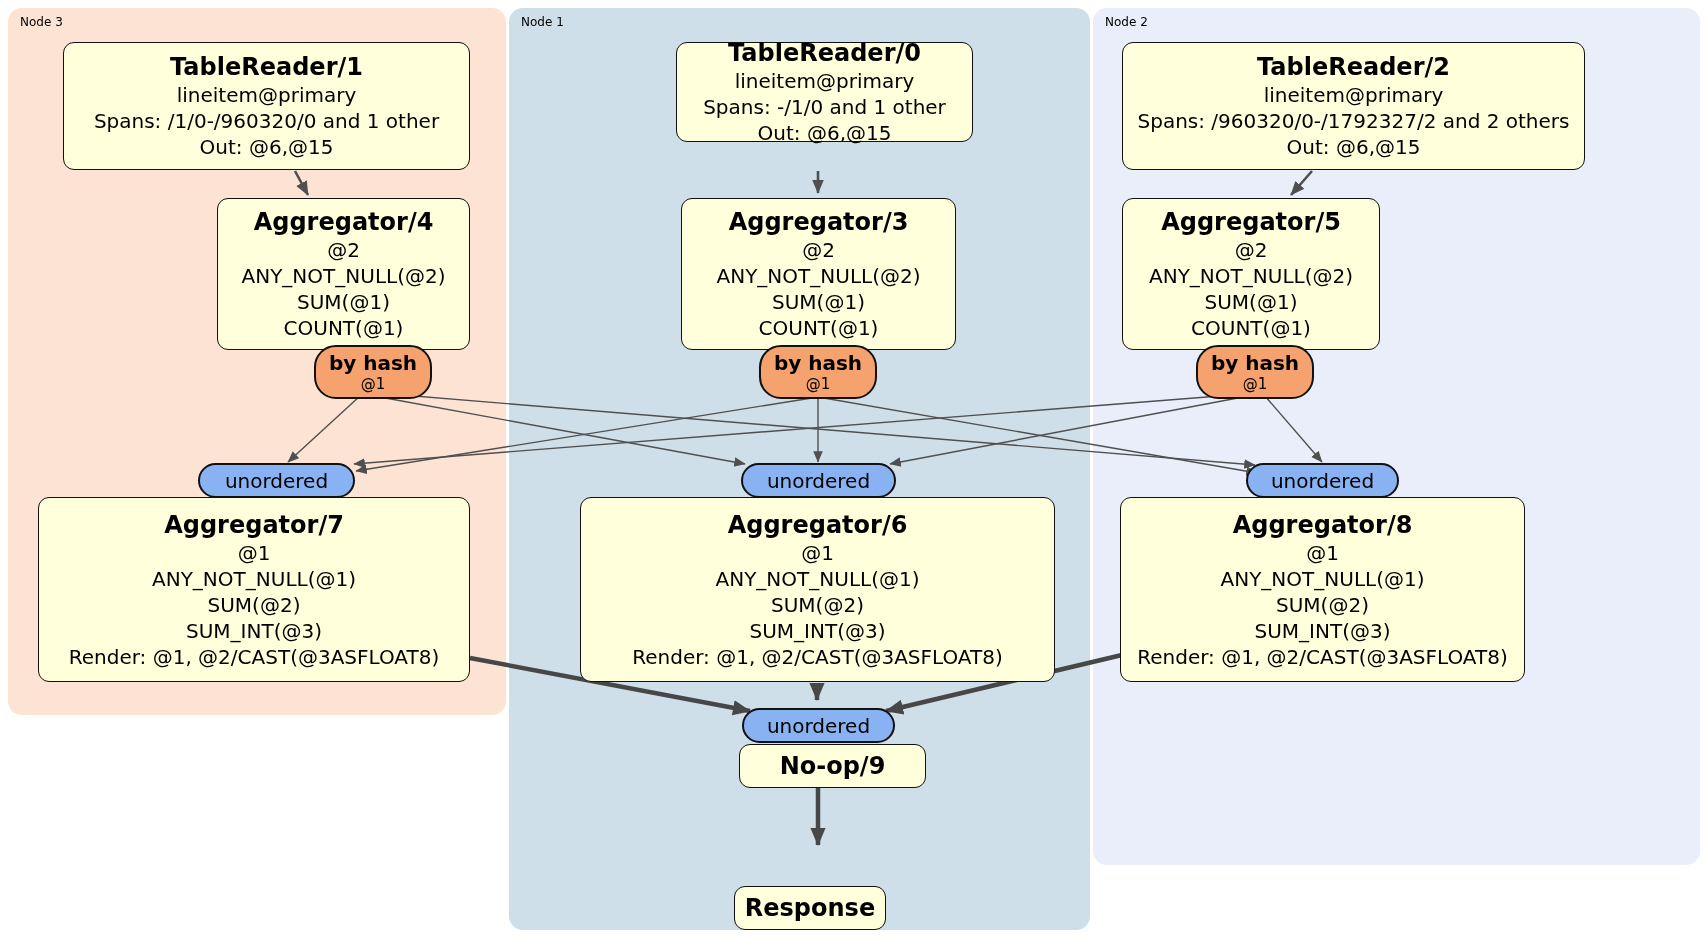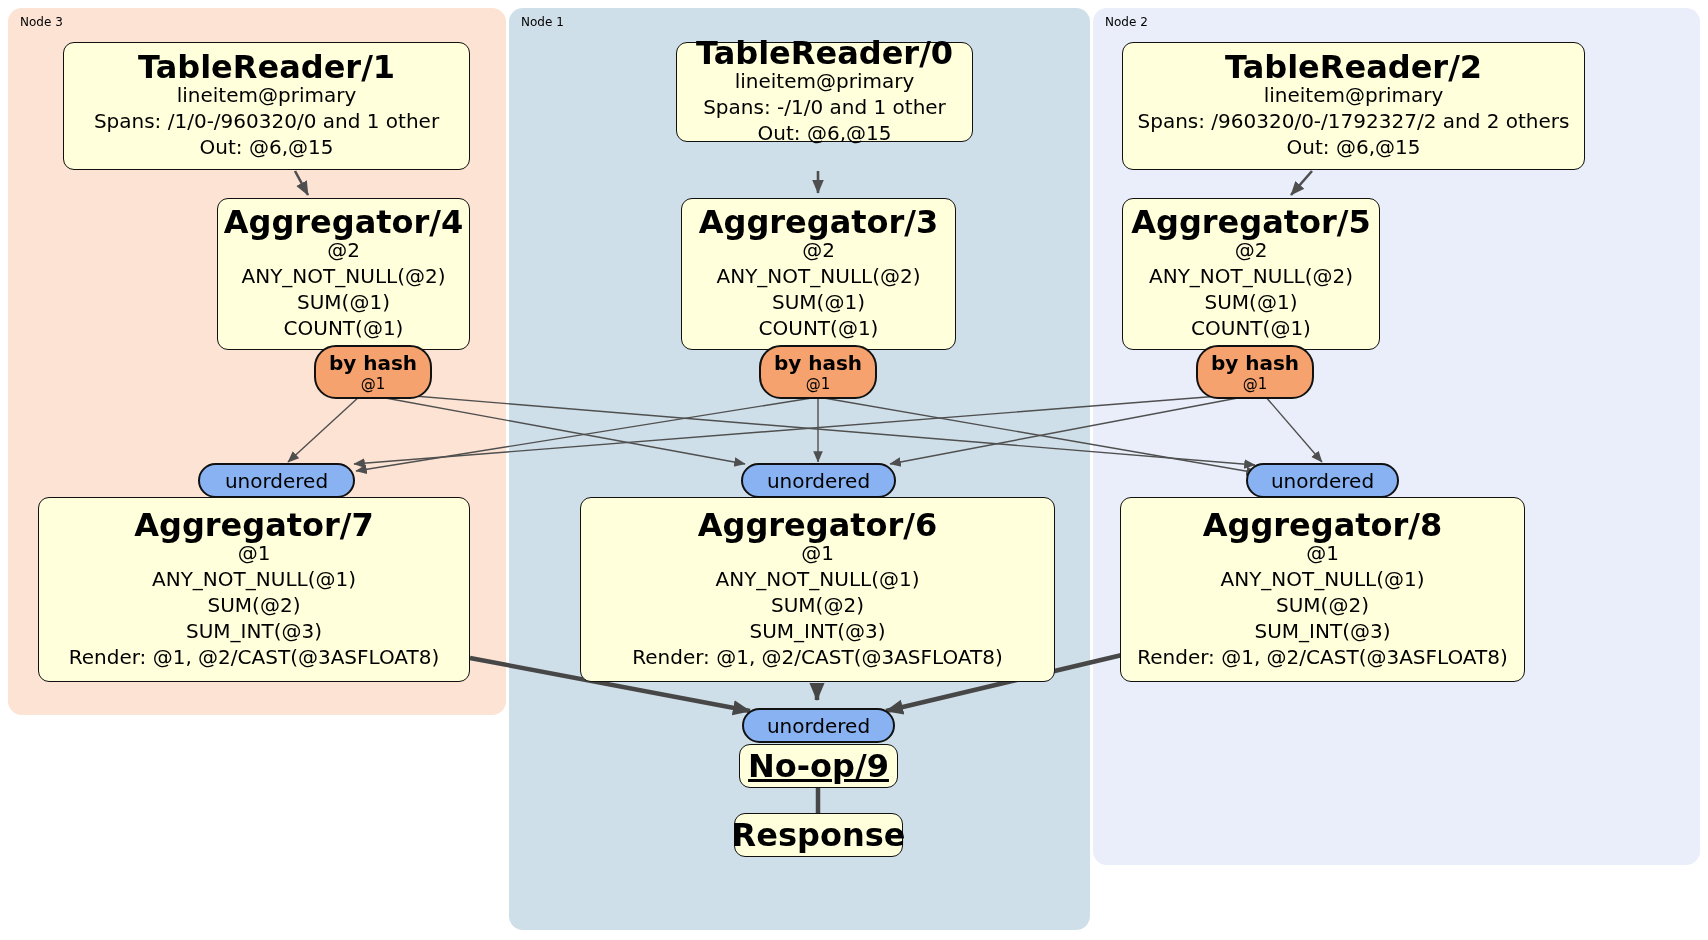"TableReader/1" .box .title { font-size: 32px -> 24px }
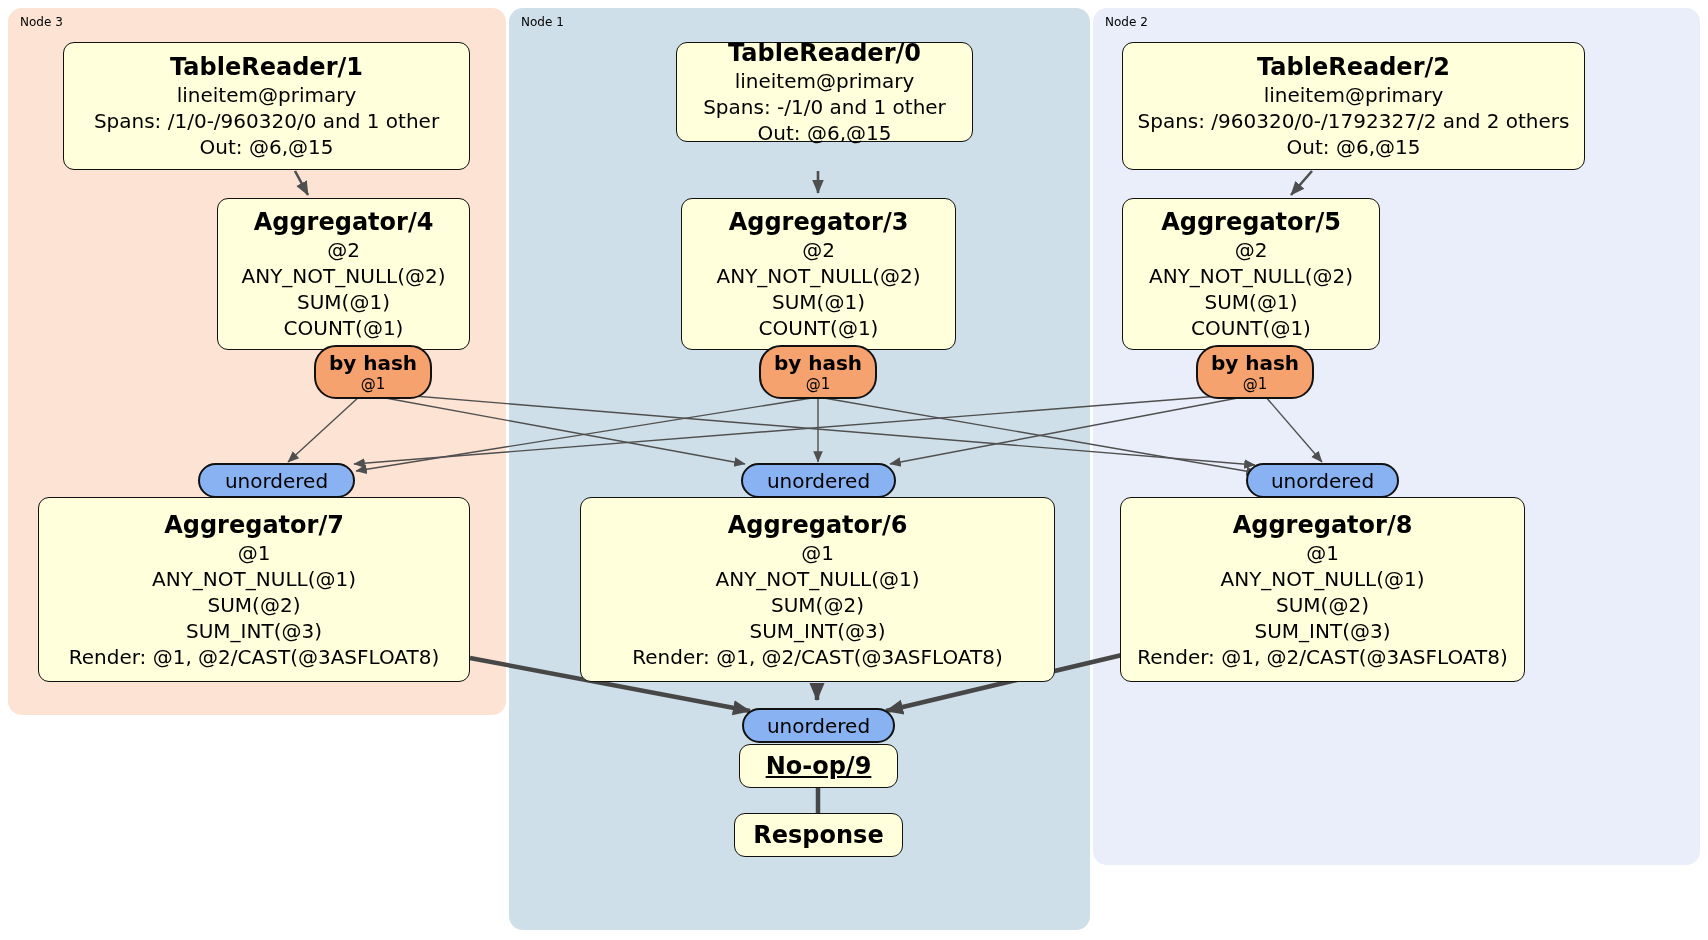"No-op/9" div.box { text-decoration: underline -> none; width: 159px -> 187px }
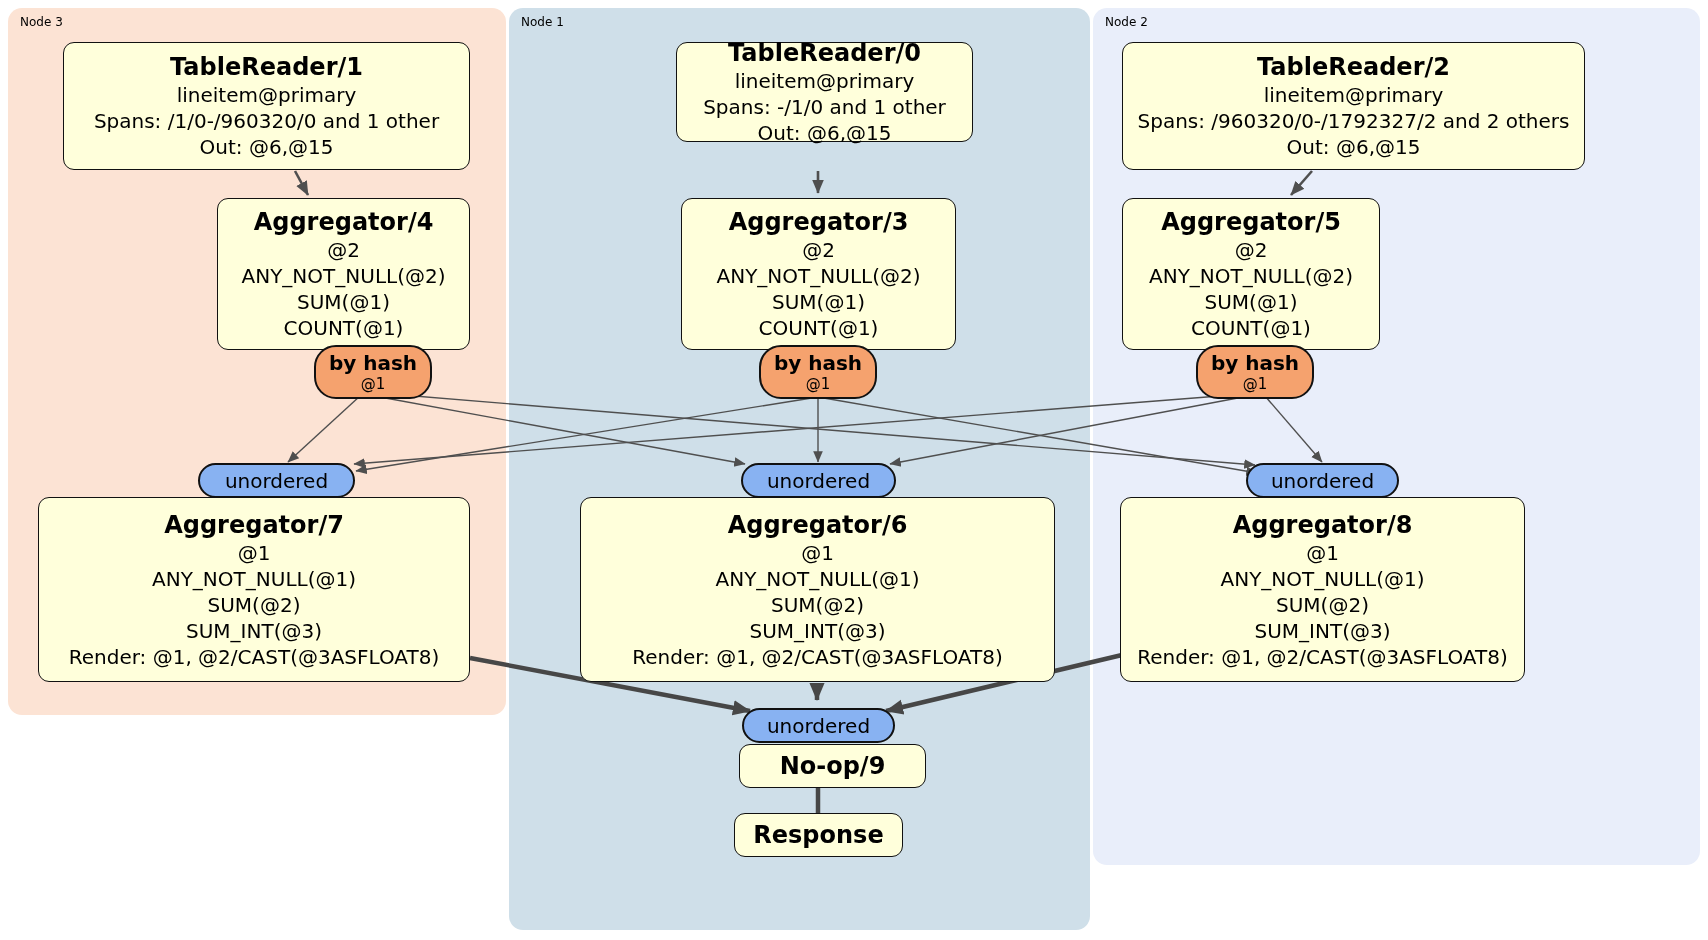"Response" div.box { top: 813px -> 886px; width: 169px -> 152px }
